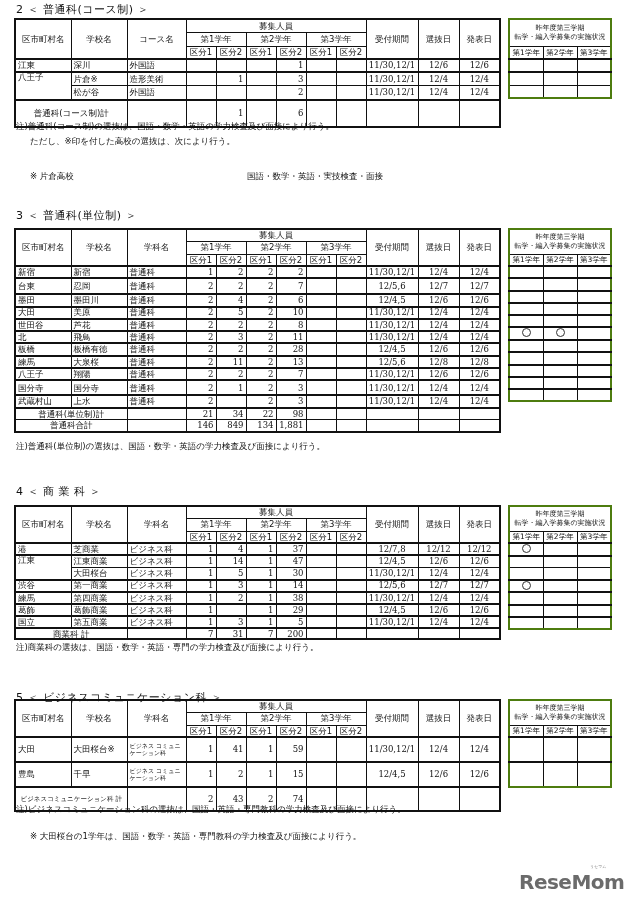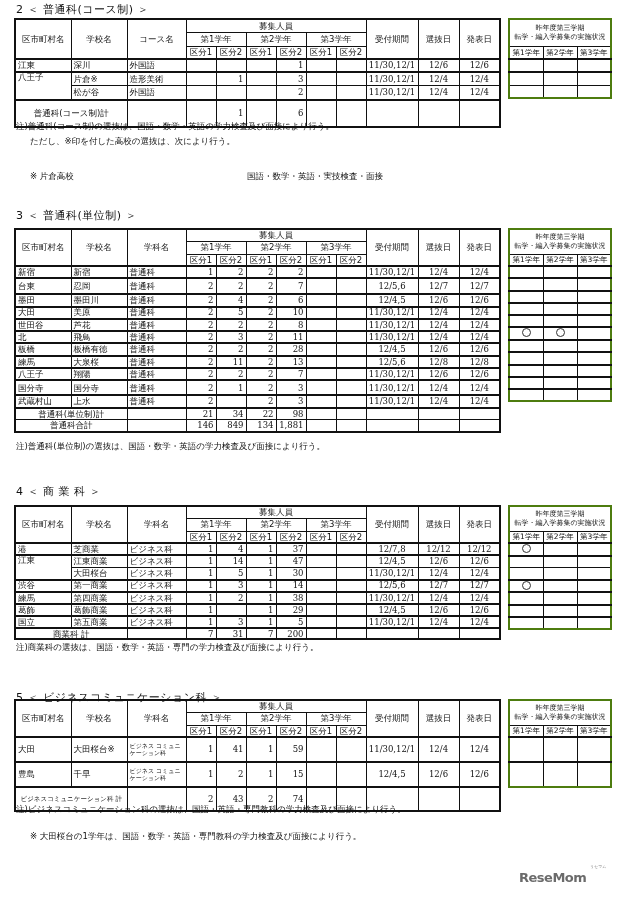"ReseMom" .logo { font-size: 13px -> 20px }
